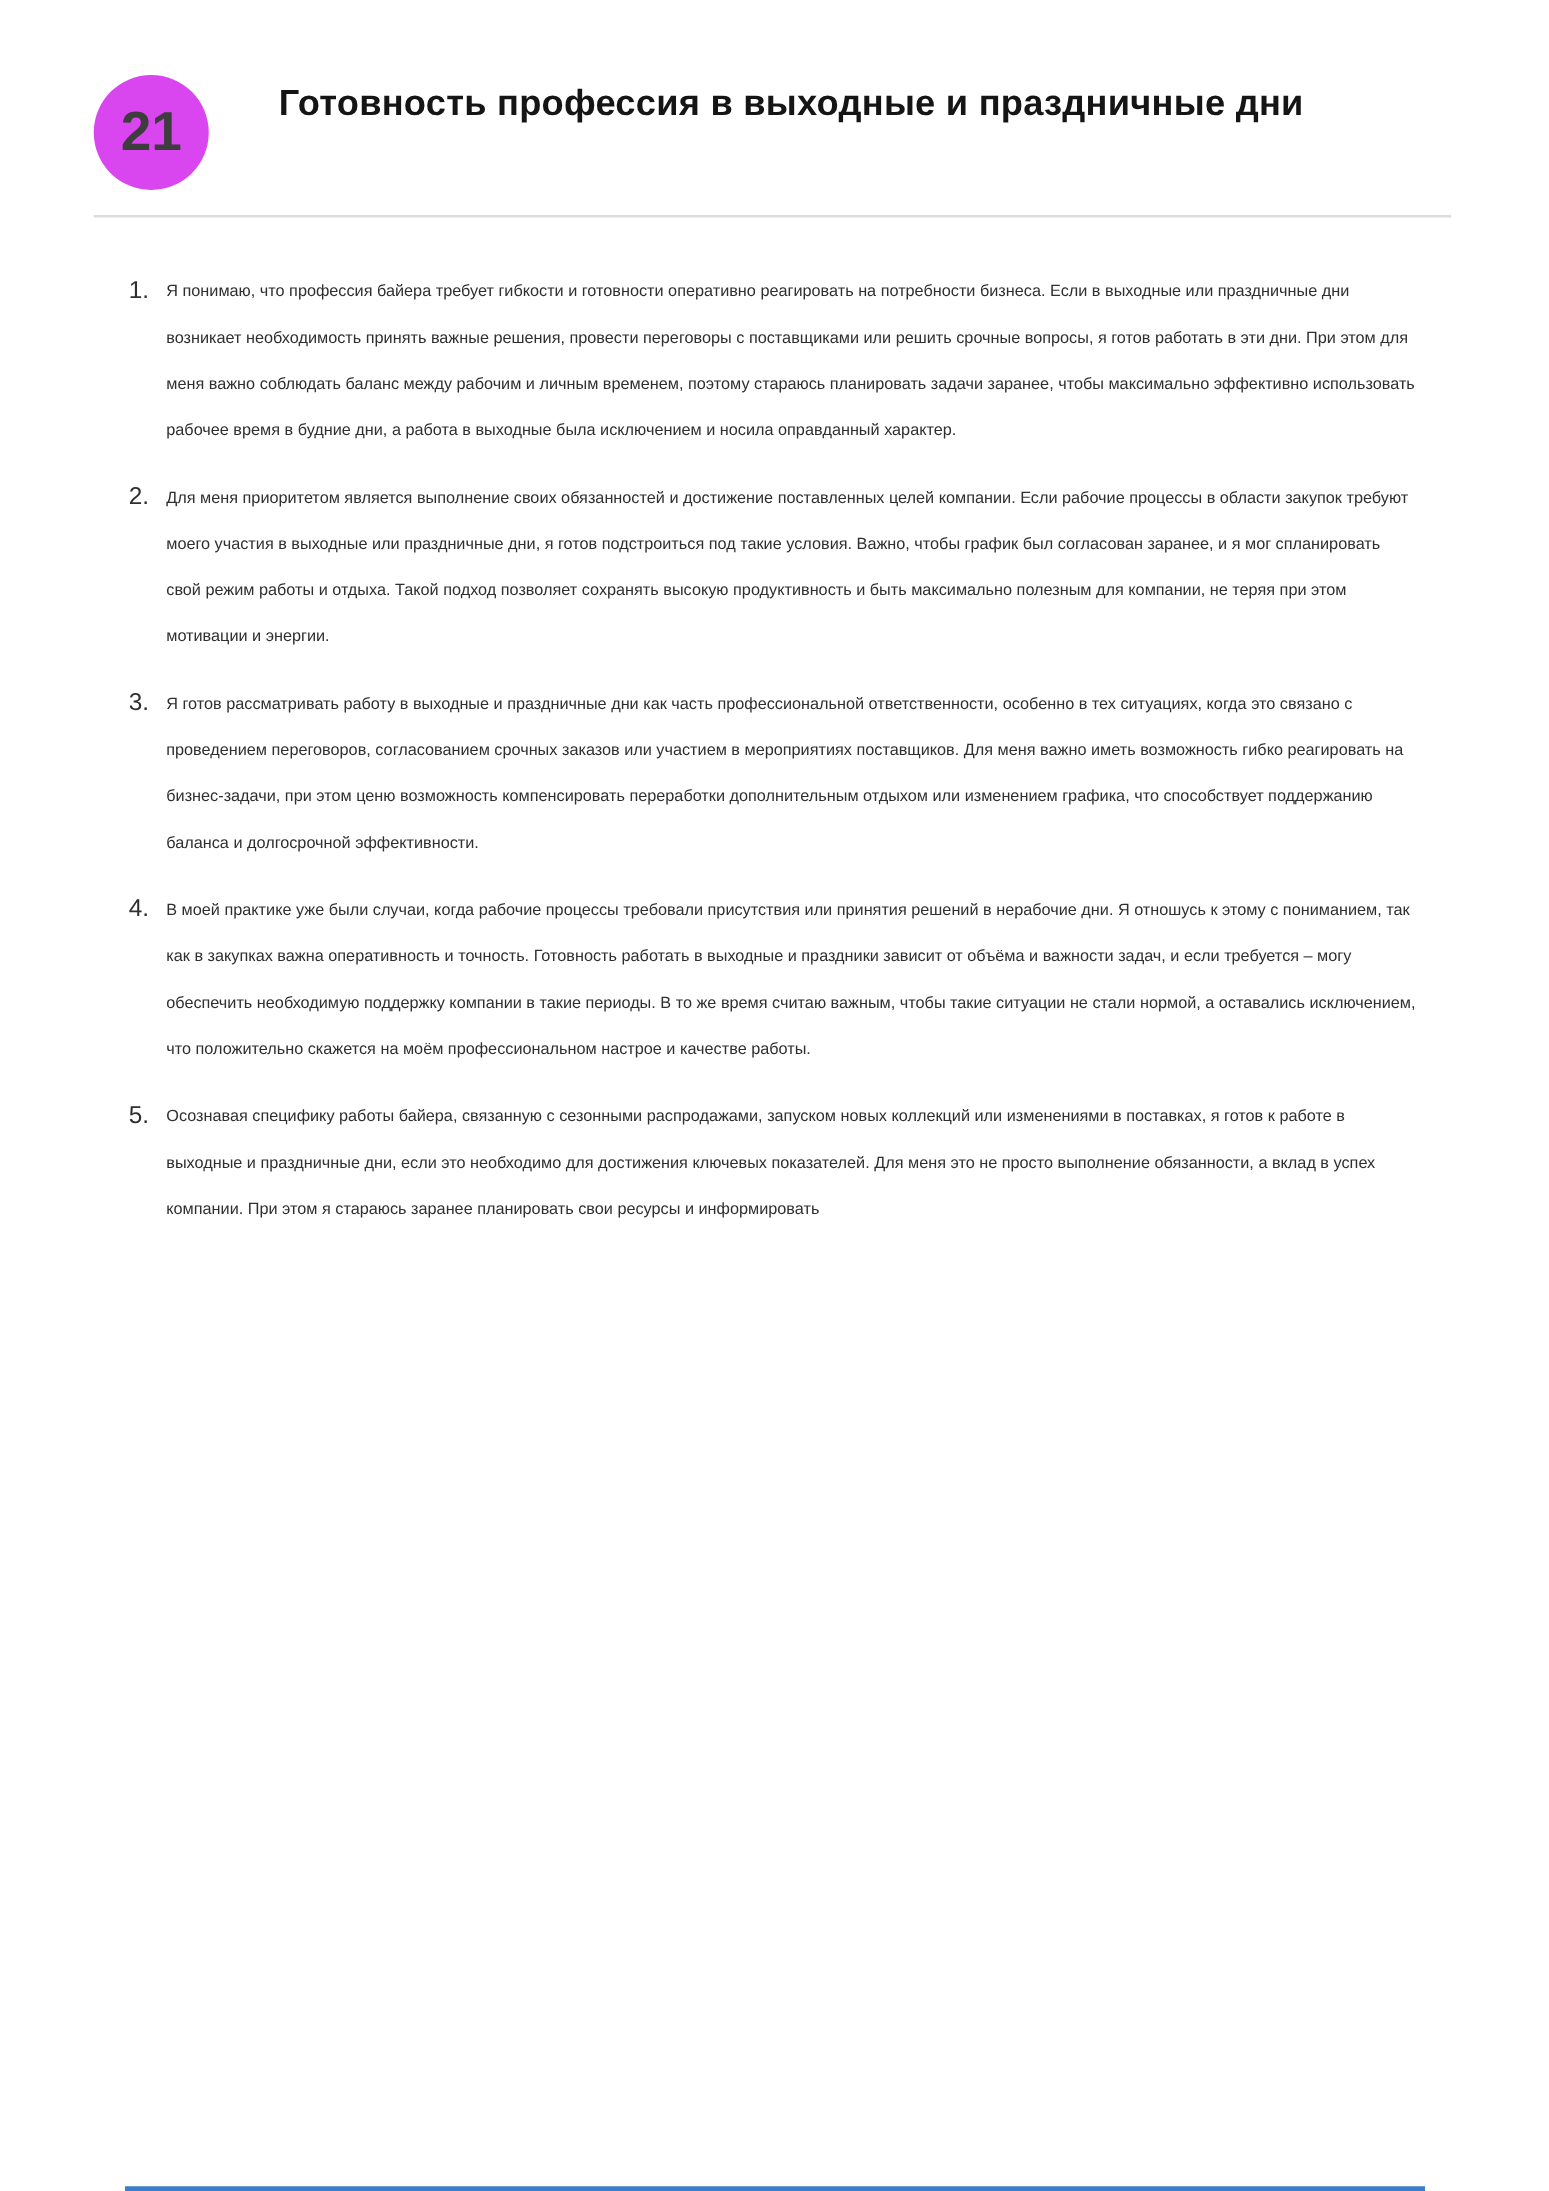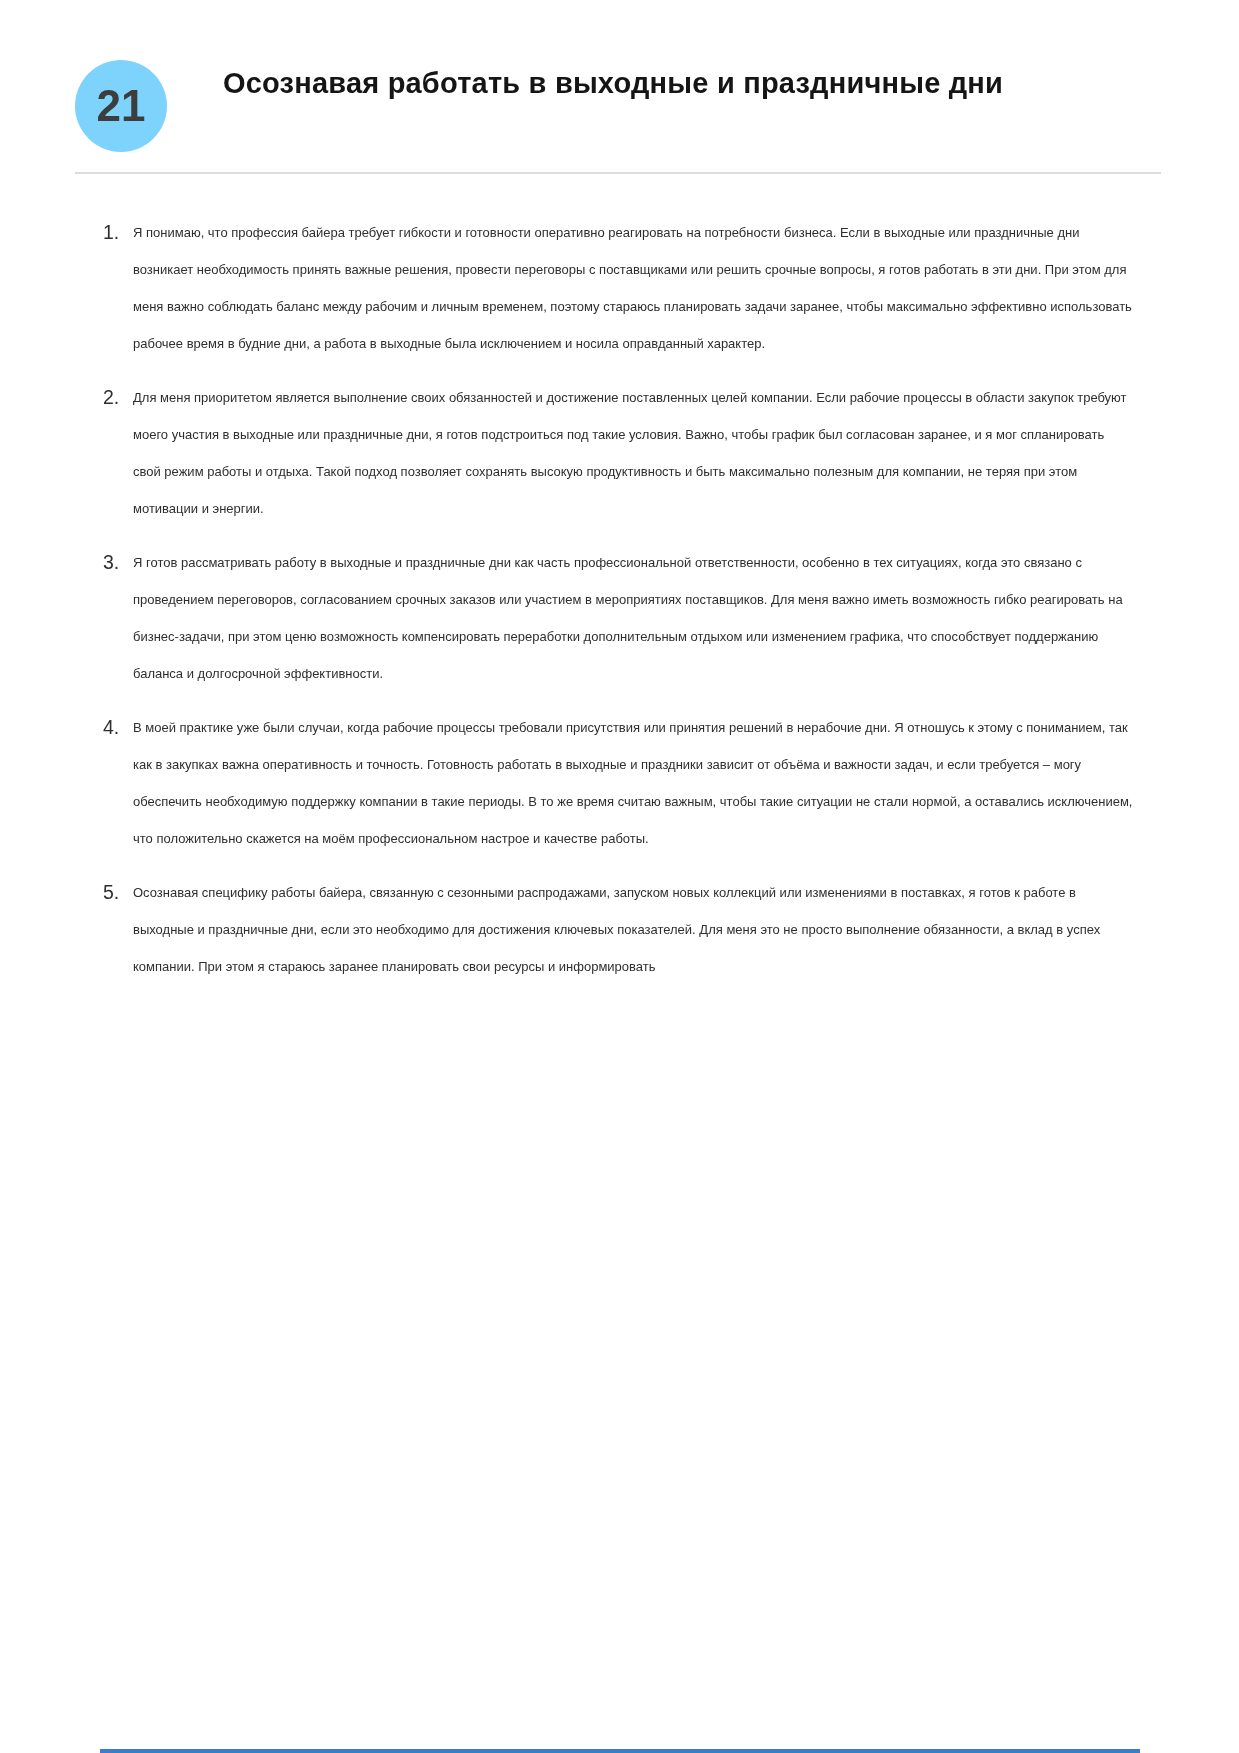"21" .badge { background: #7dd3fc -> #d946ef }
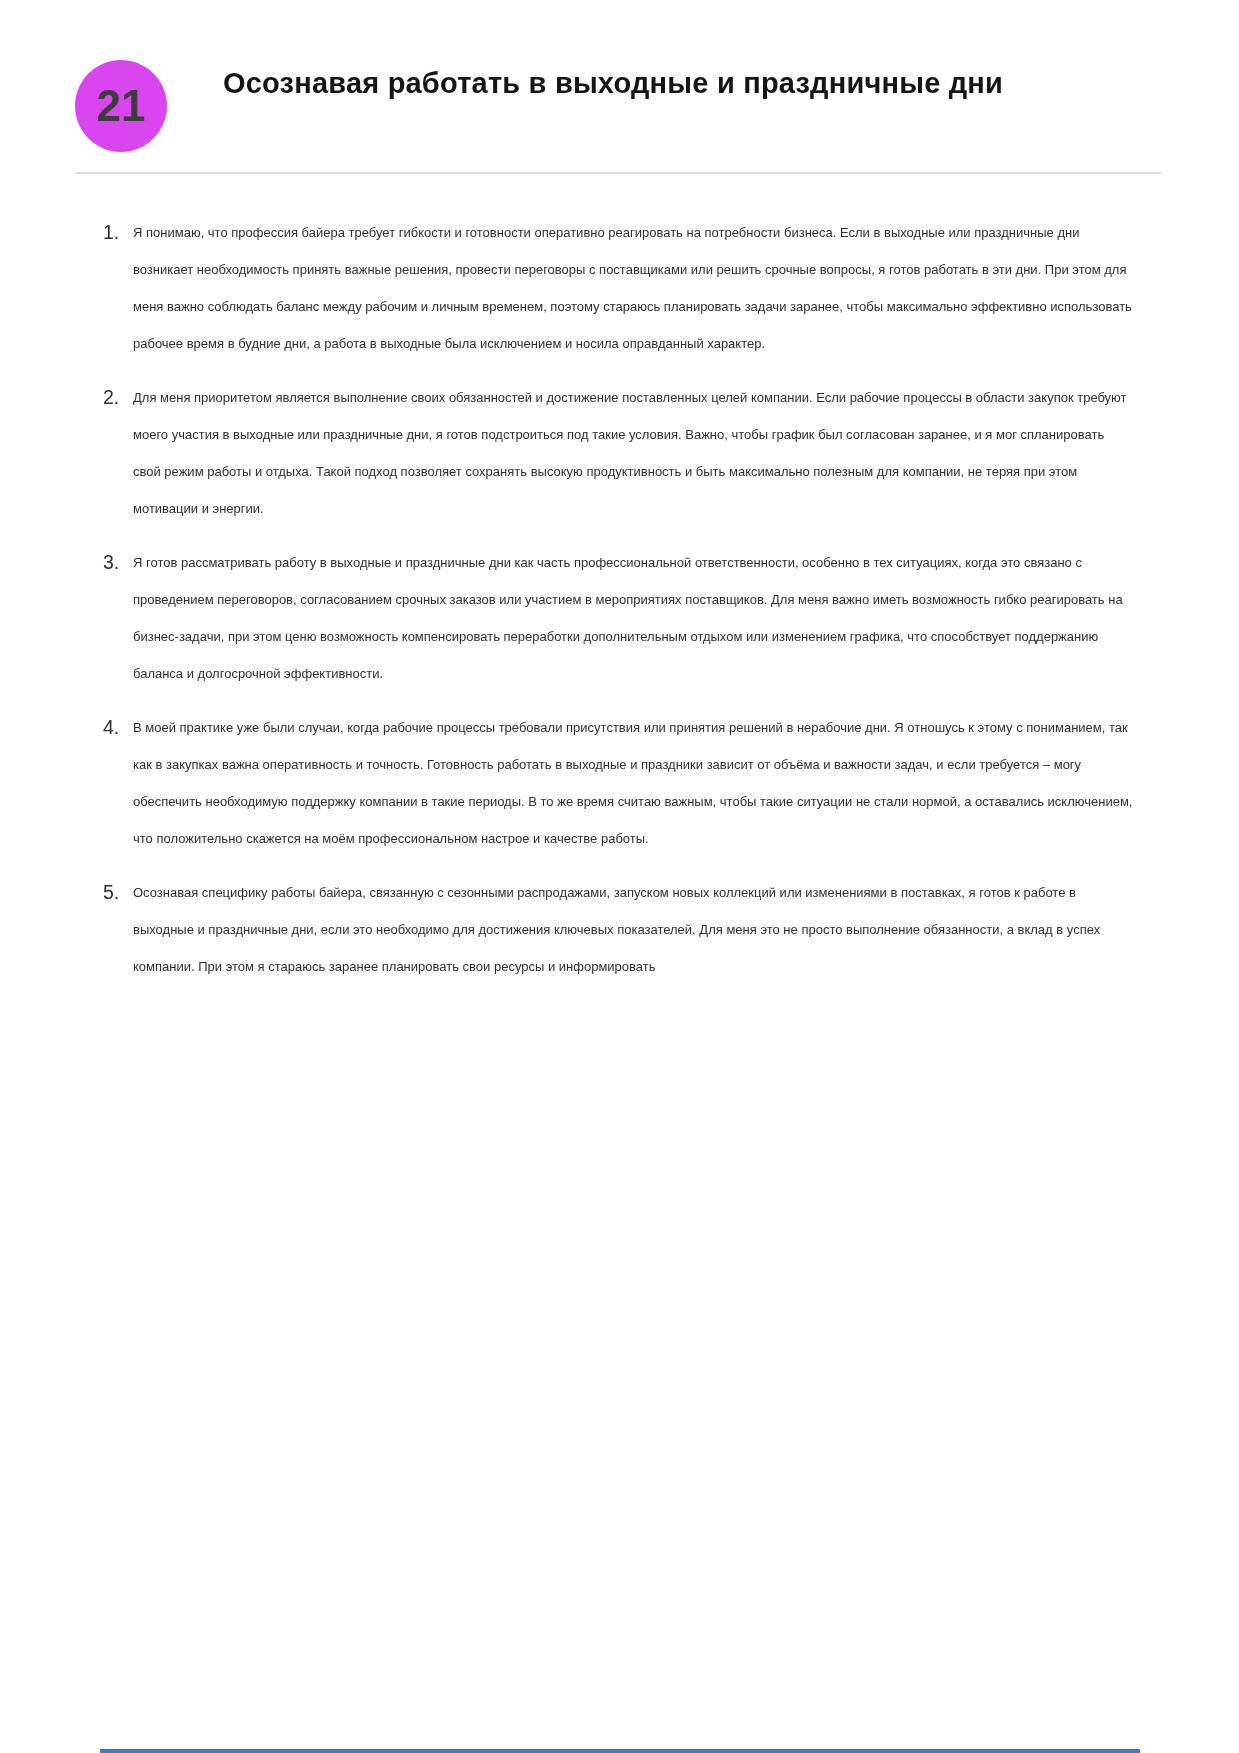"Осознавая работать в выходные и" h1.title { text: Осознавая работать -> Готовность профессия }
